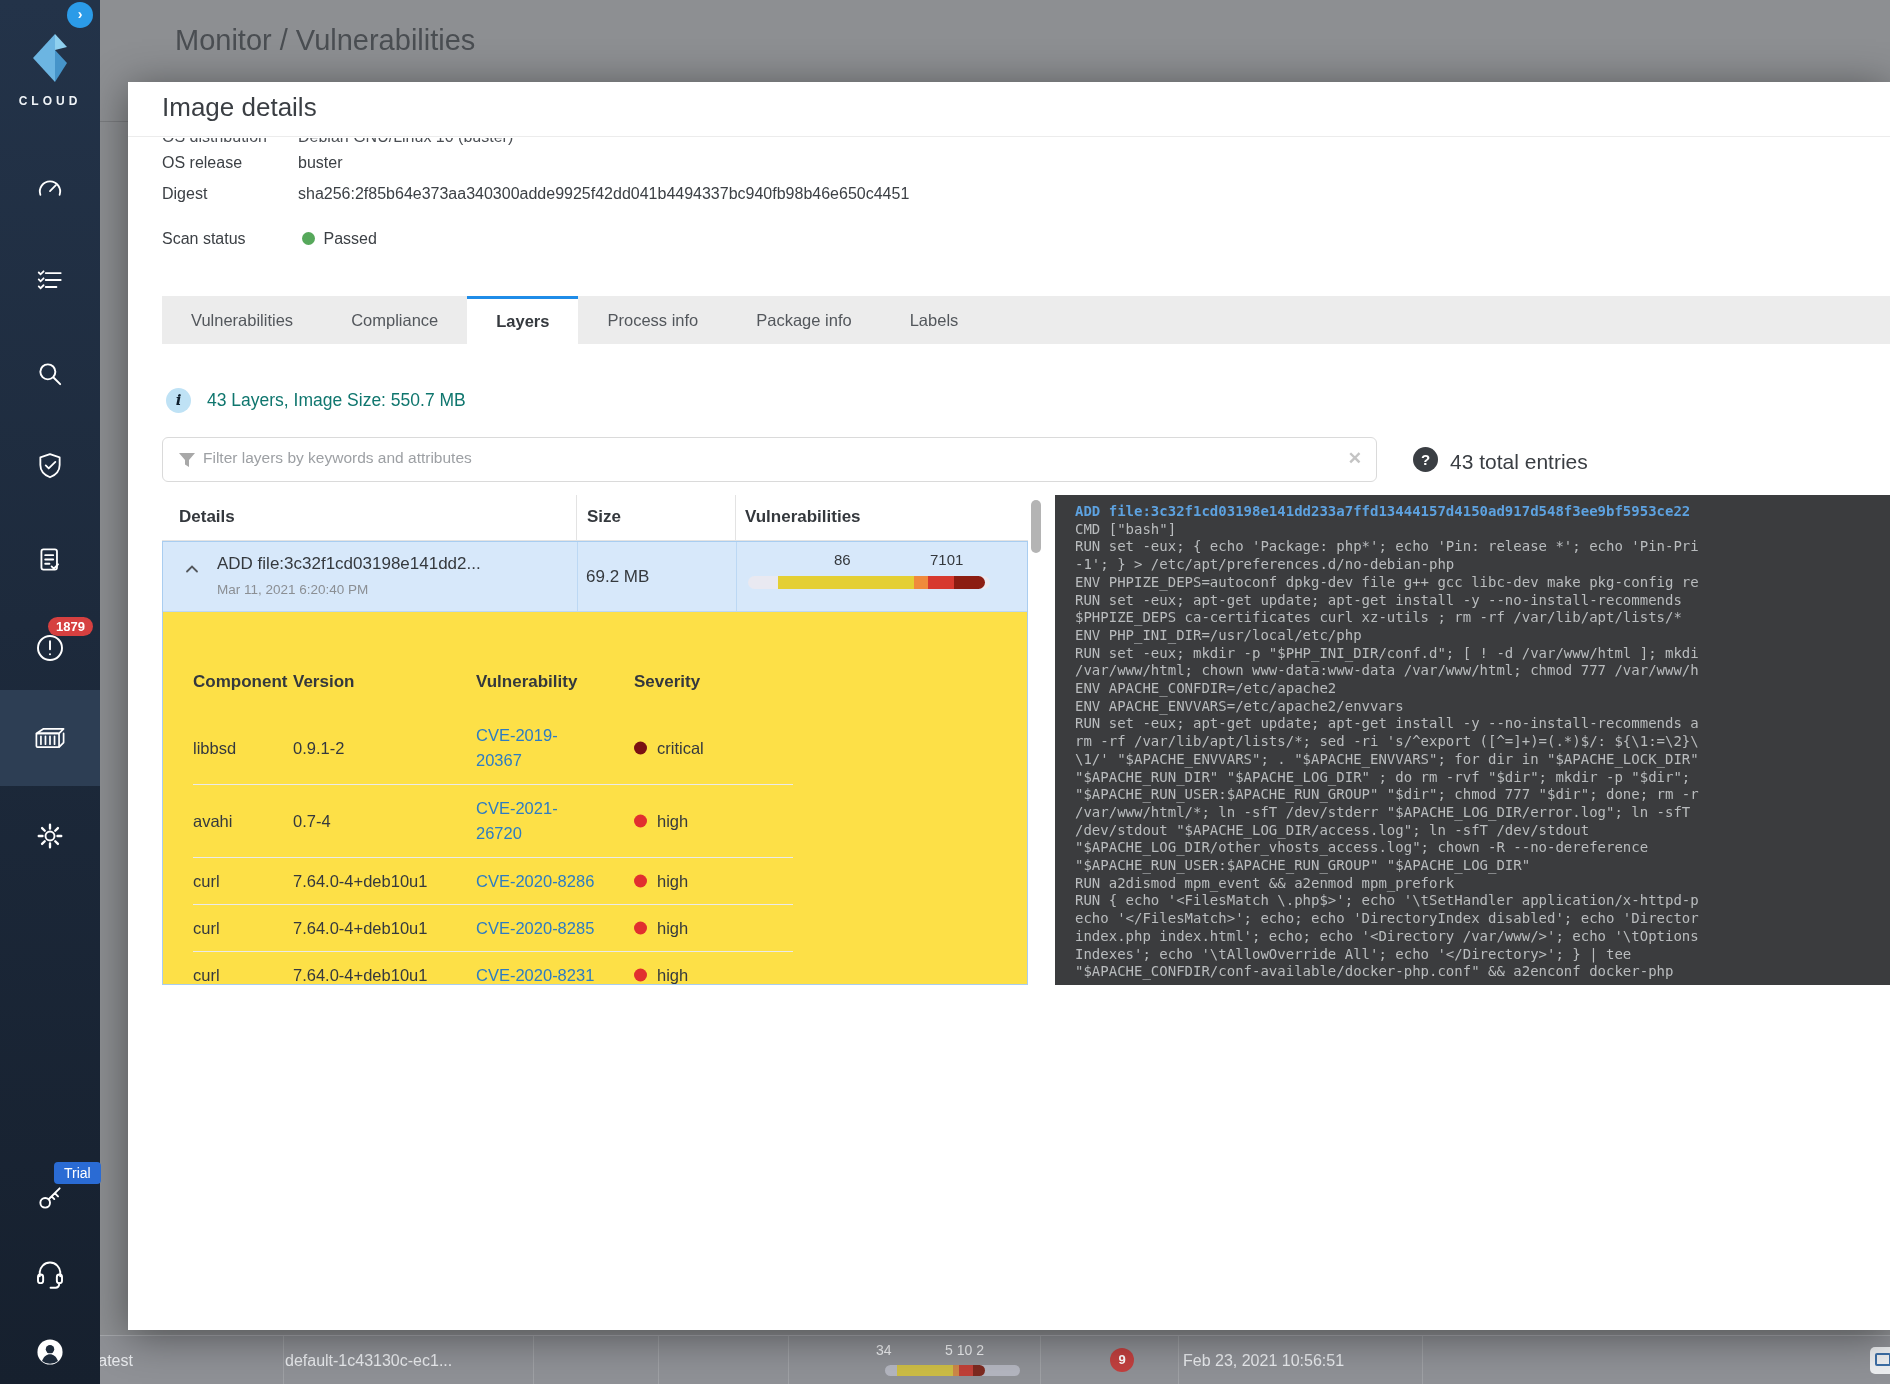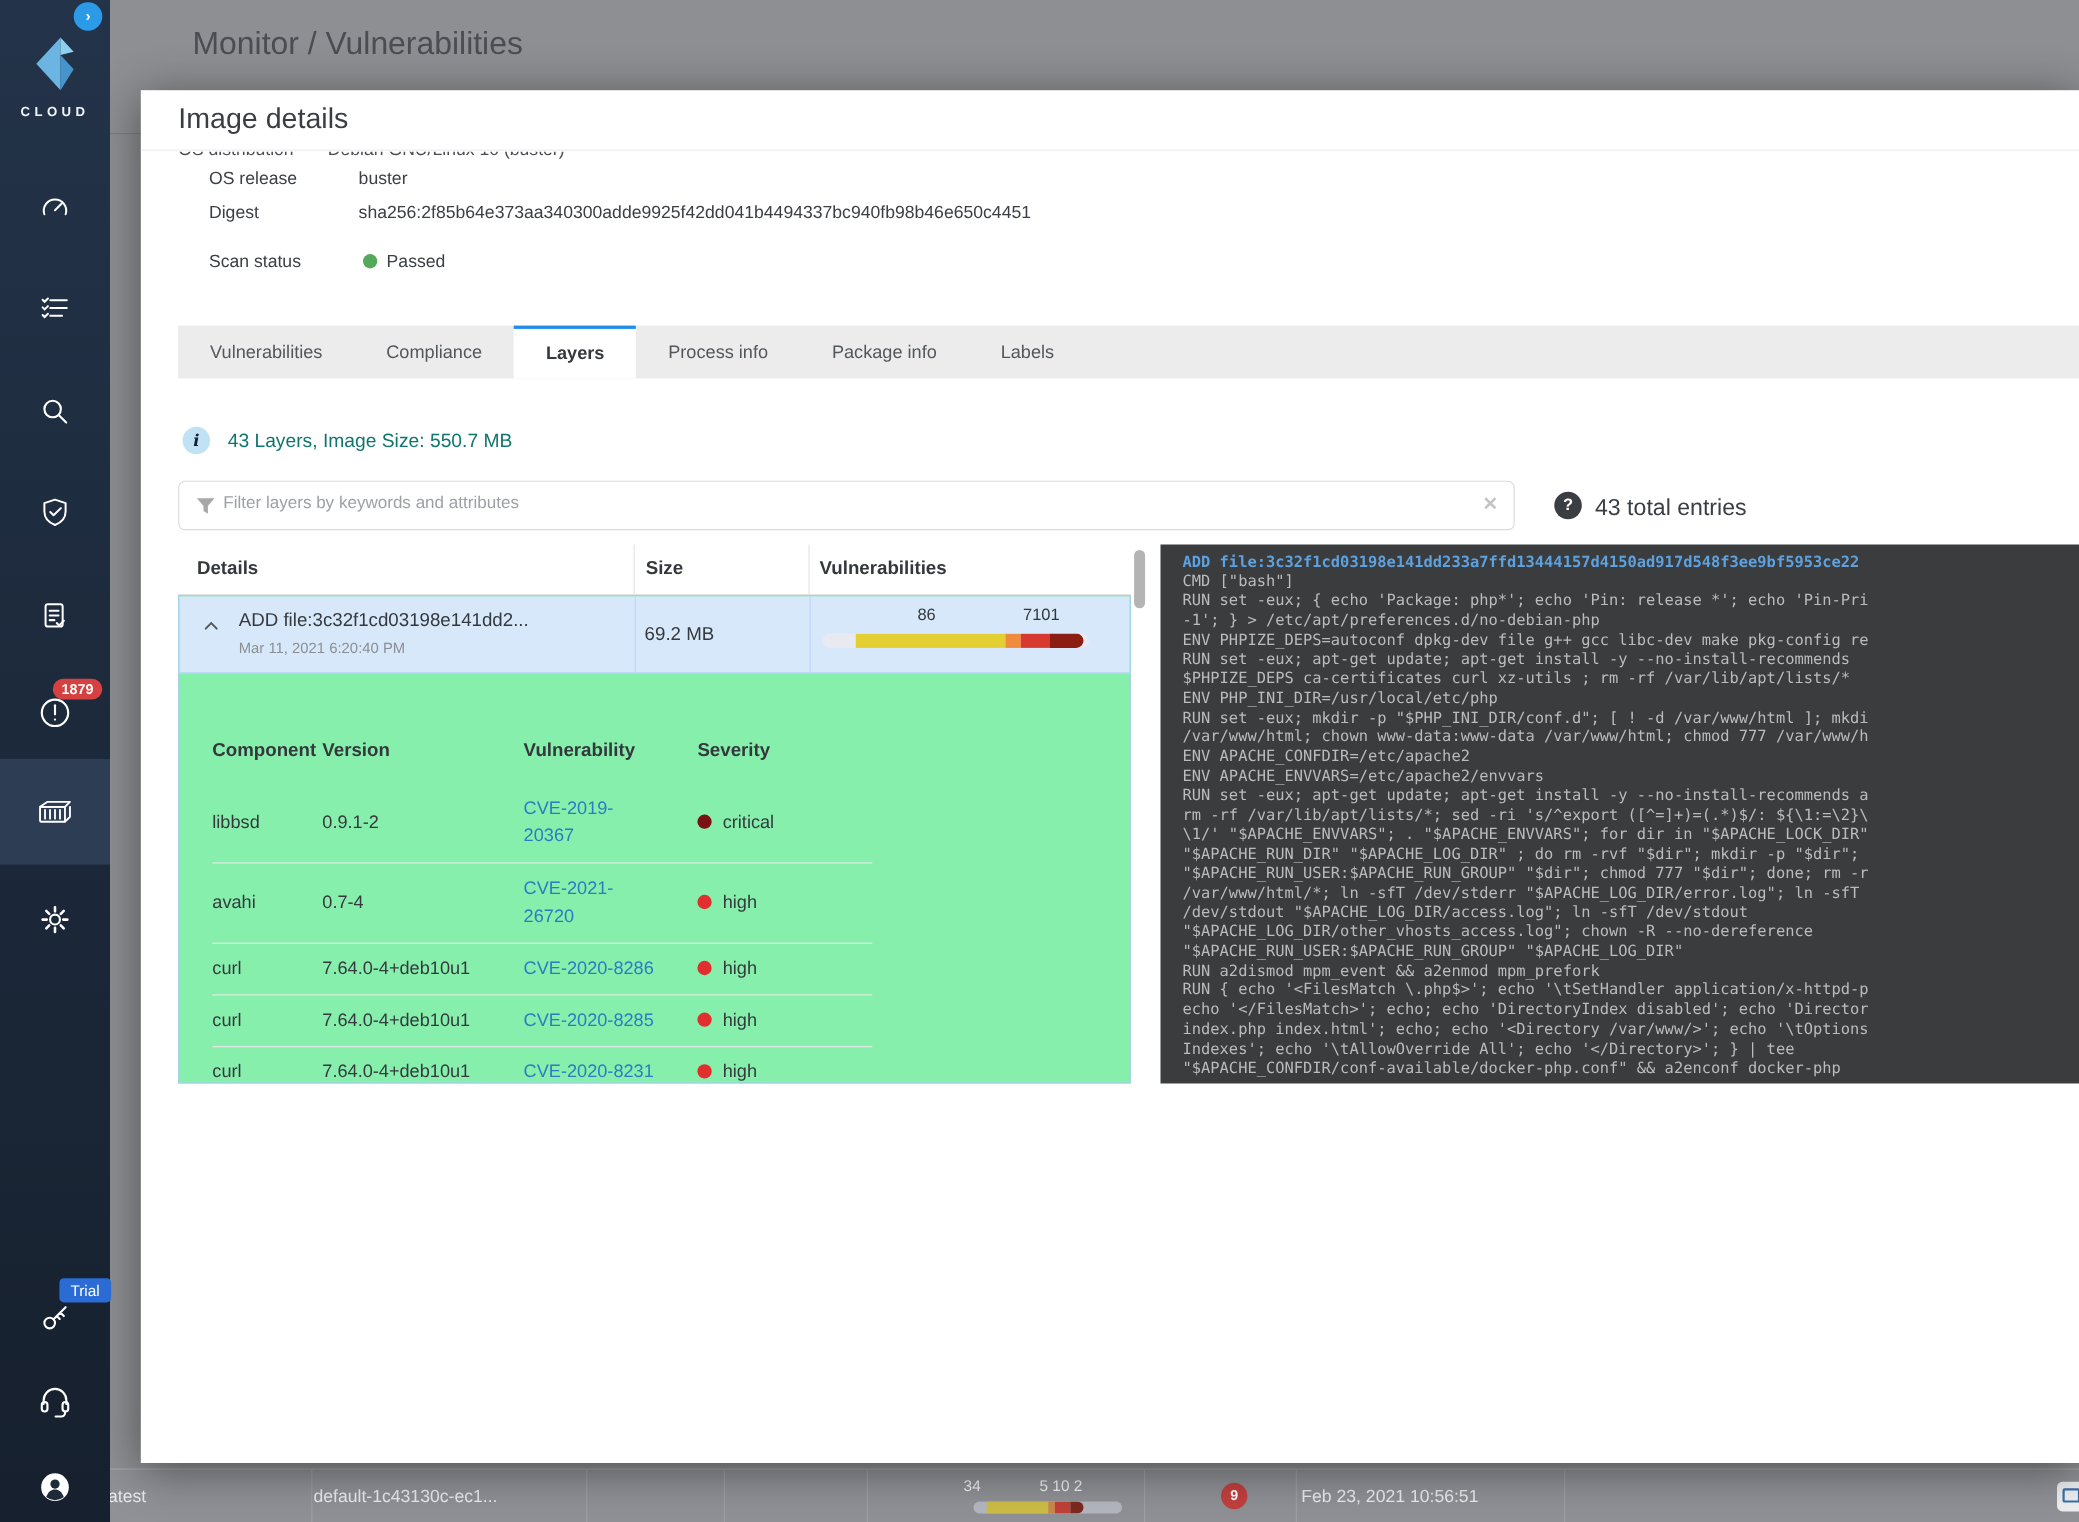"OS release buster" .det-row { margin-left: 28px -> none }
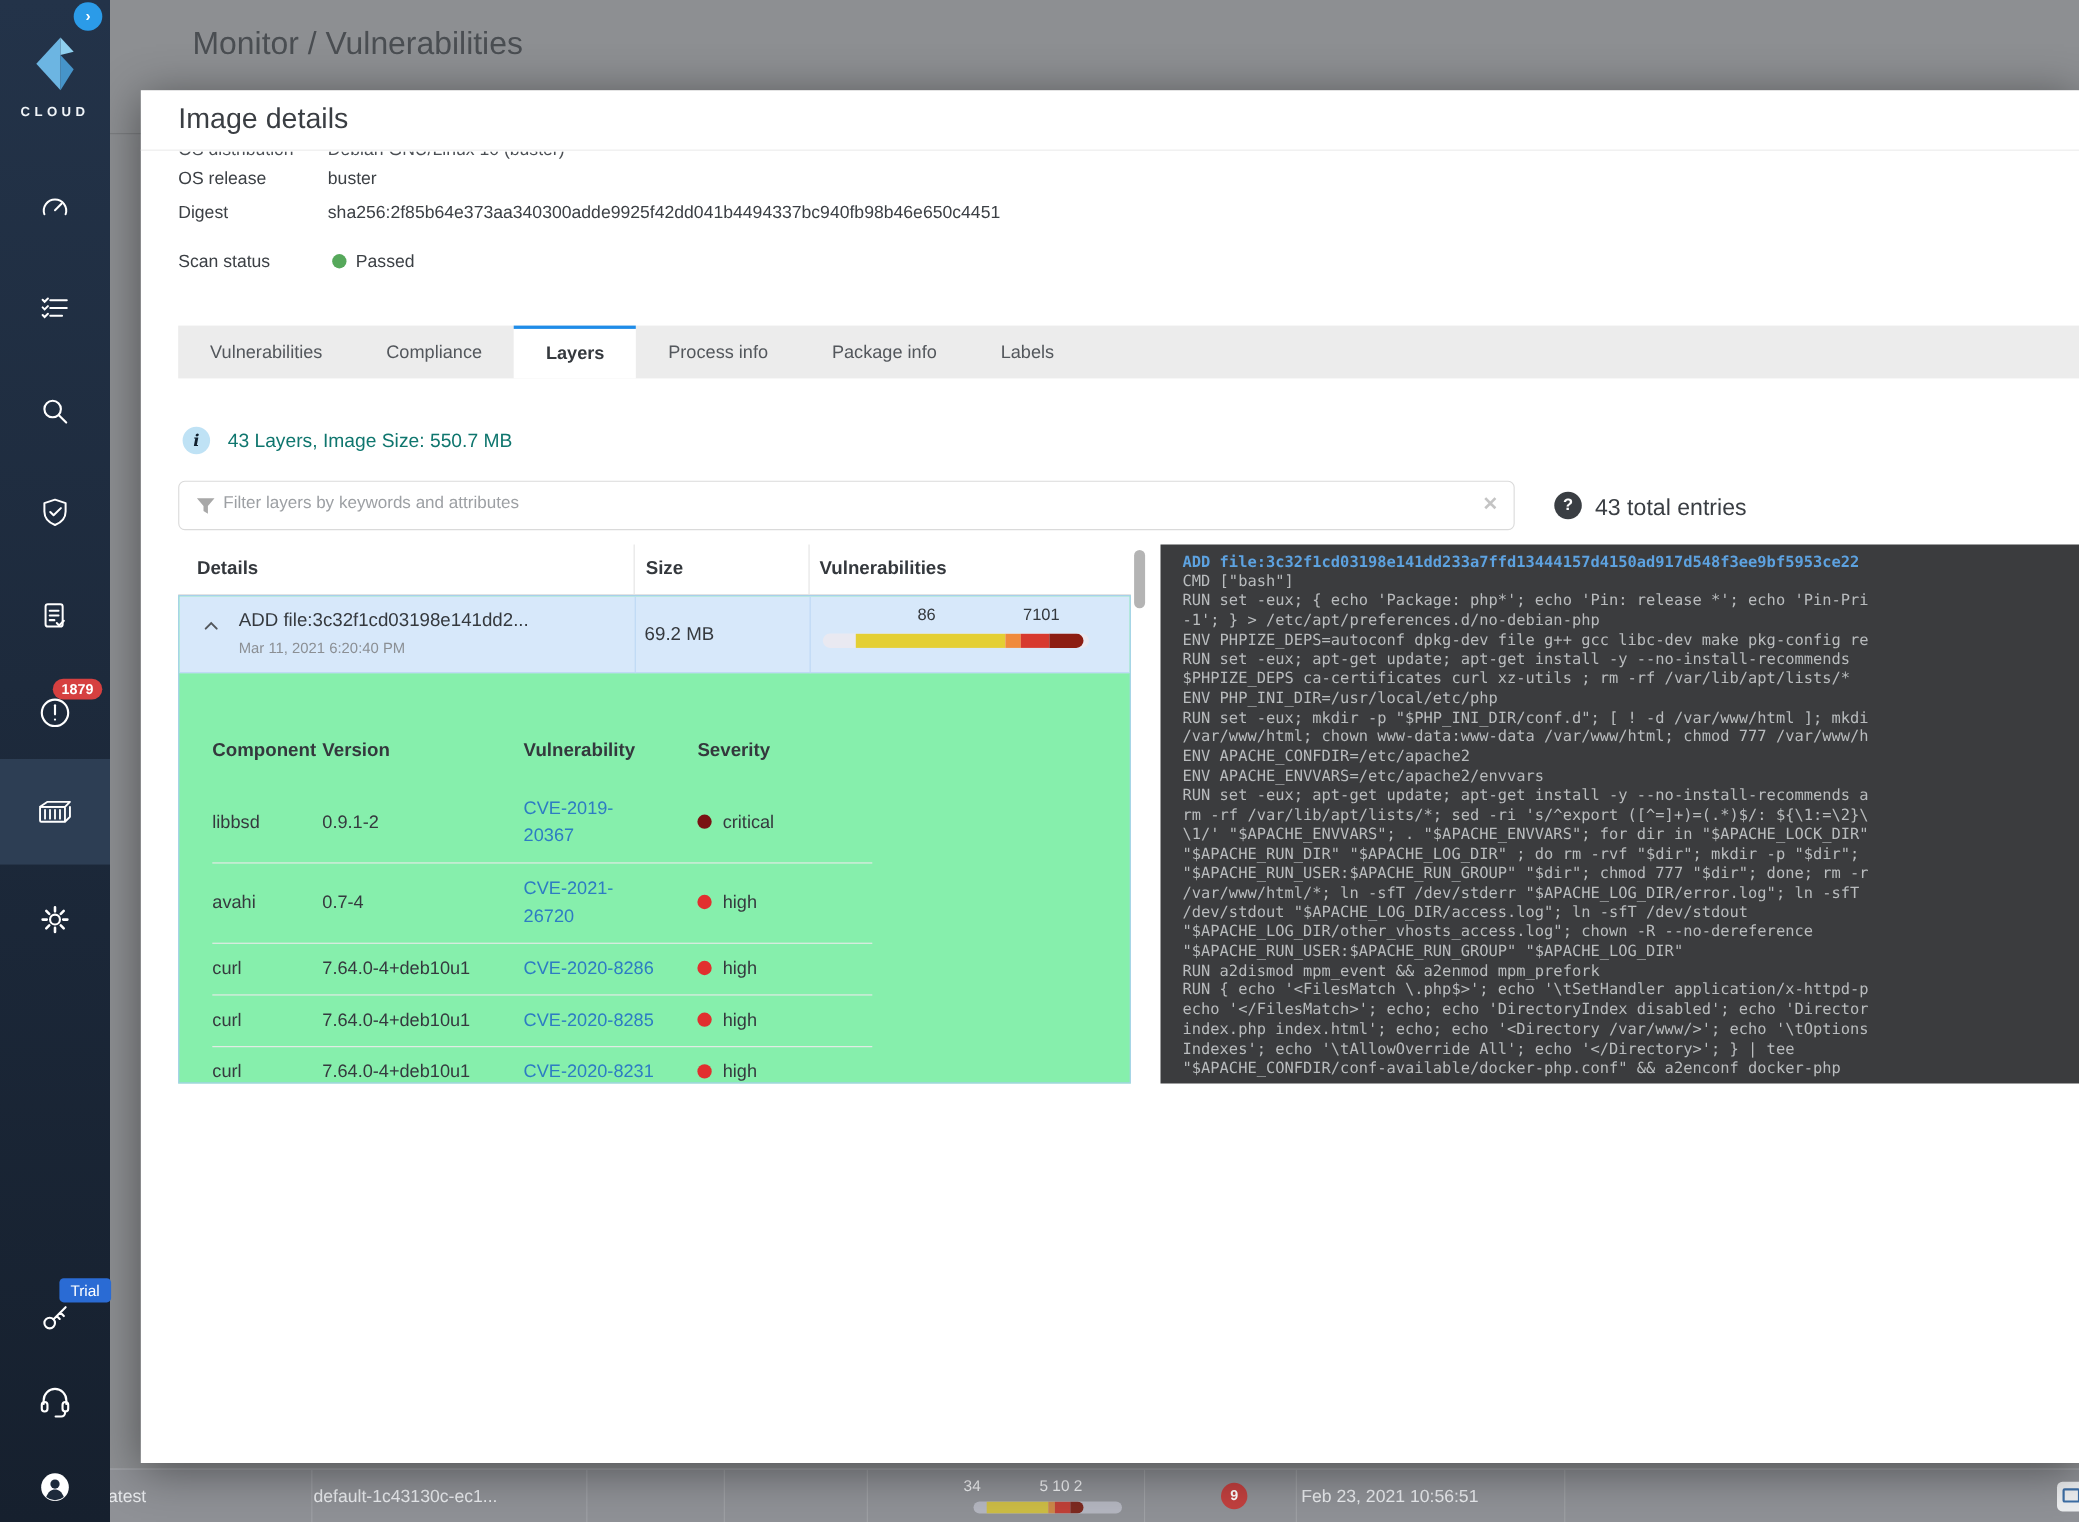"ADD file:3c32f1cd03198e141dd2..." .exp-box { background: #86efac -> #fde047 }
